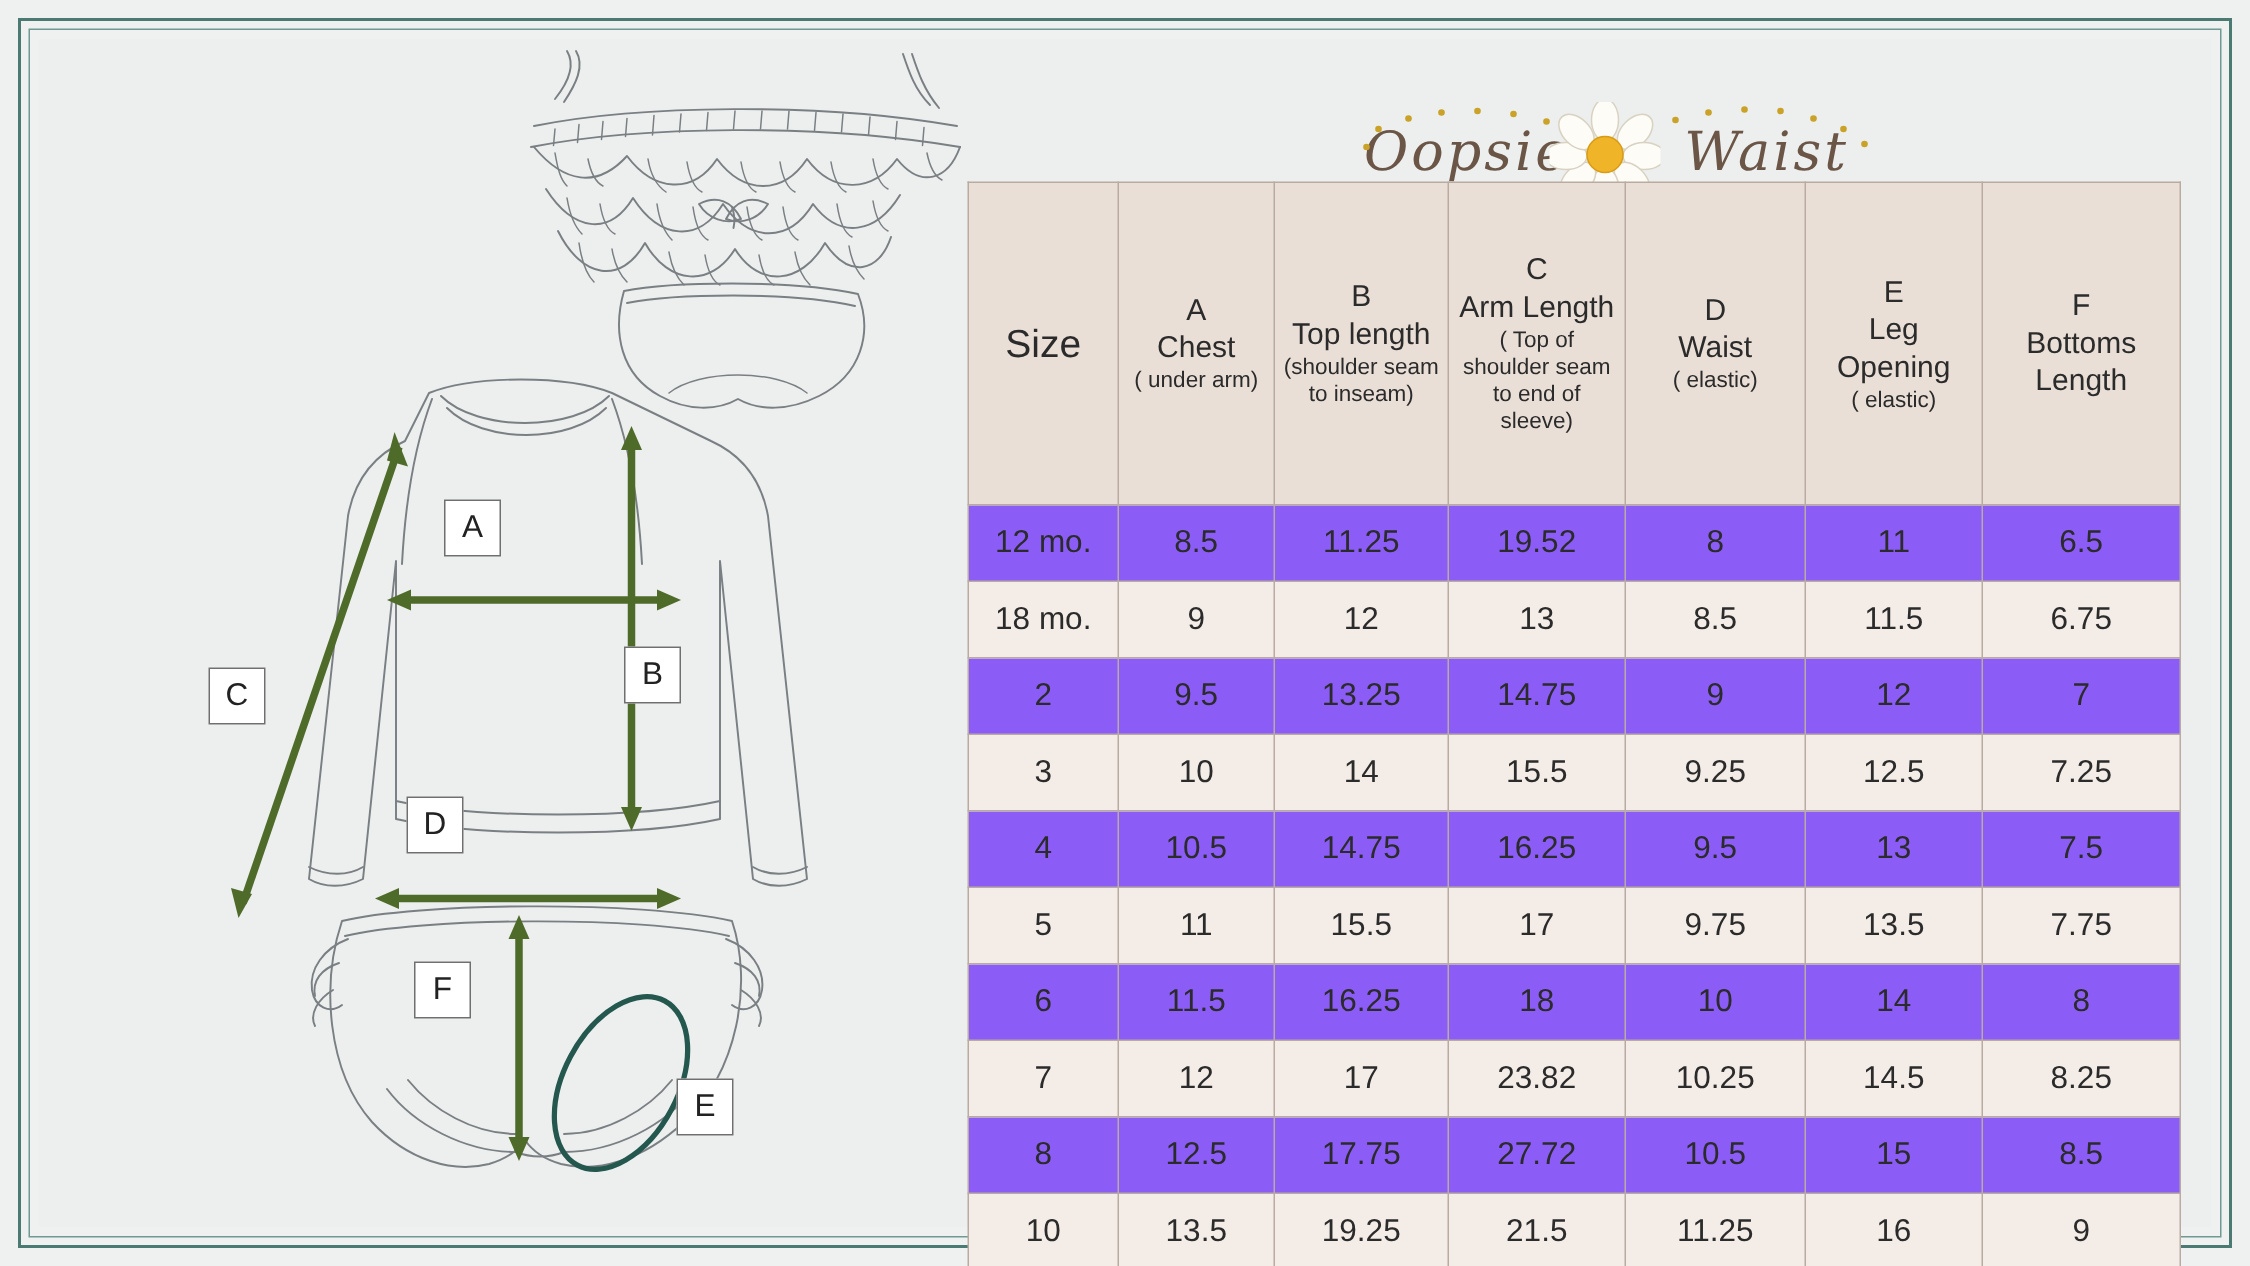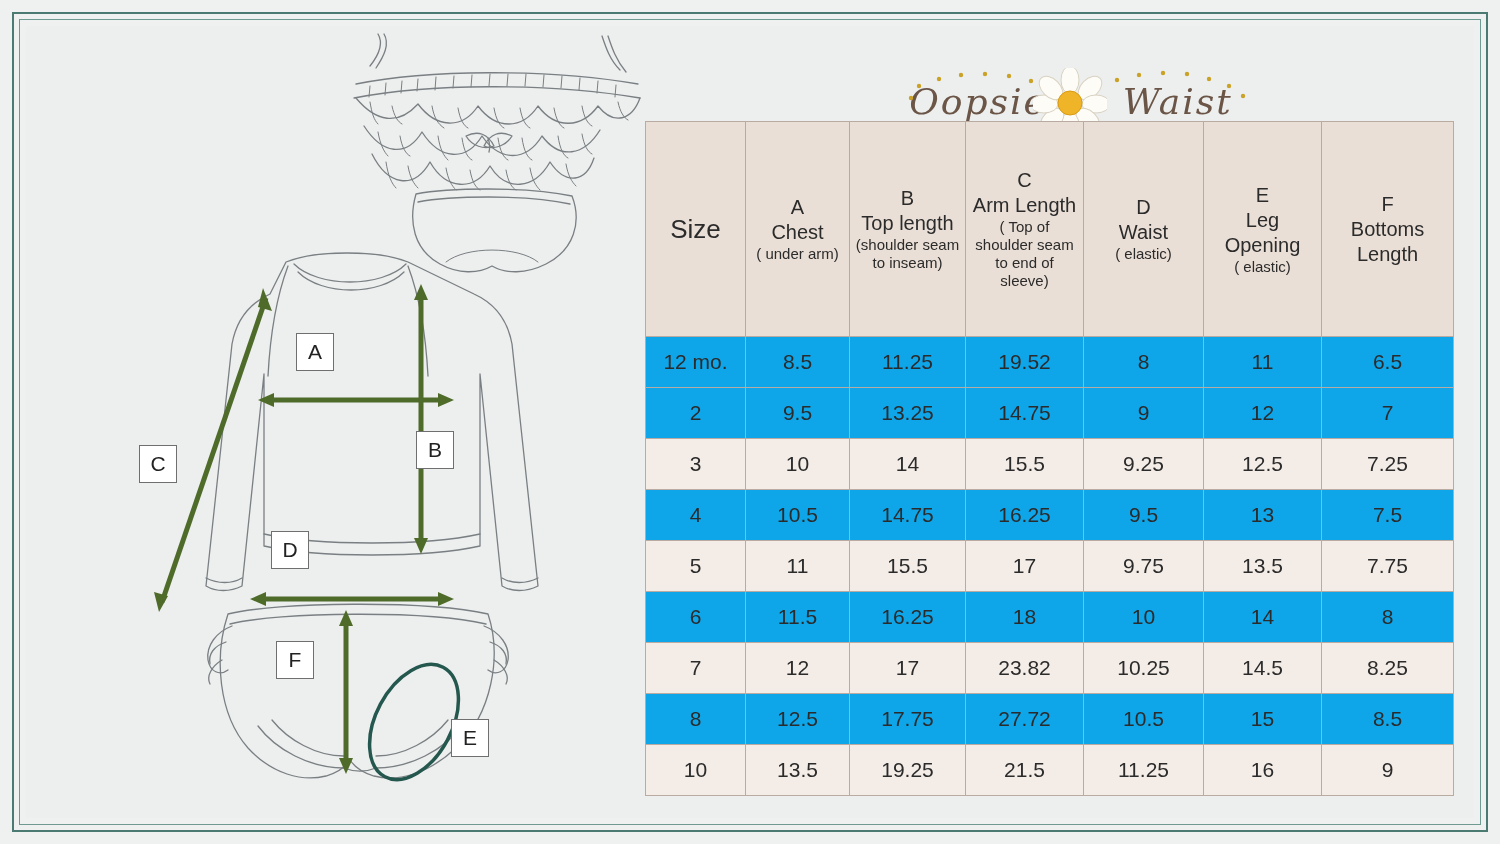"12 mo." tr.odd td { background: #0ea5e9 -> #8b5cf6 }
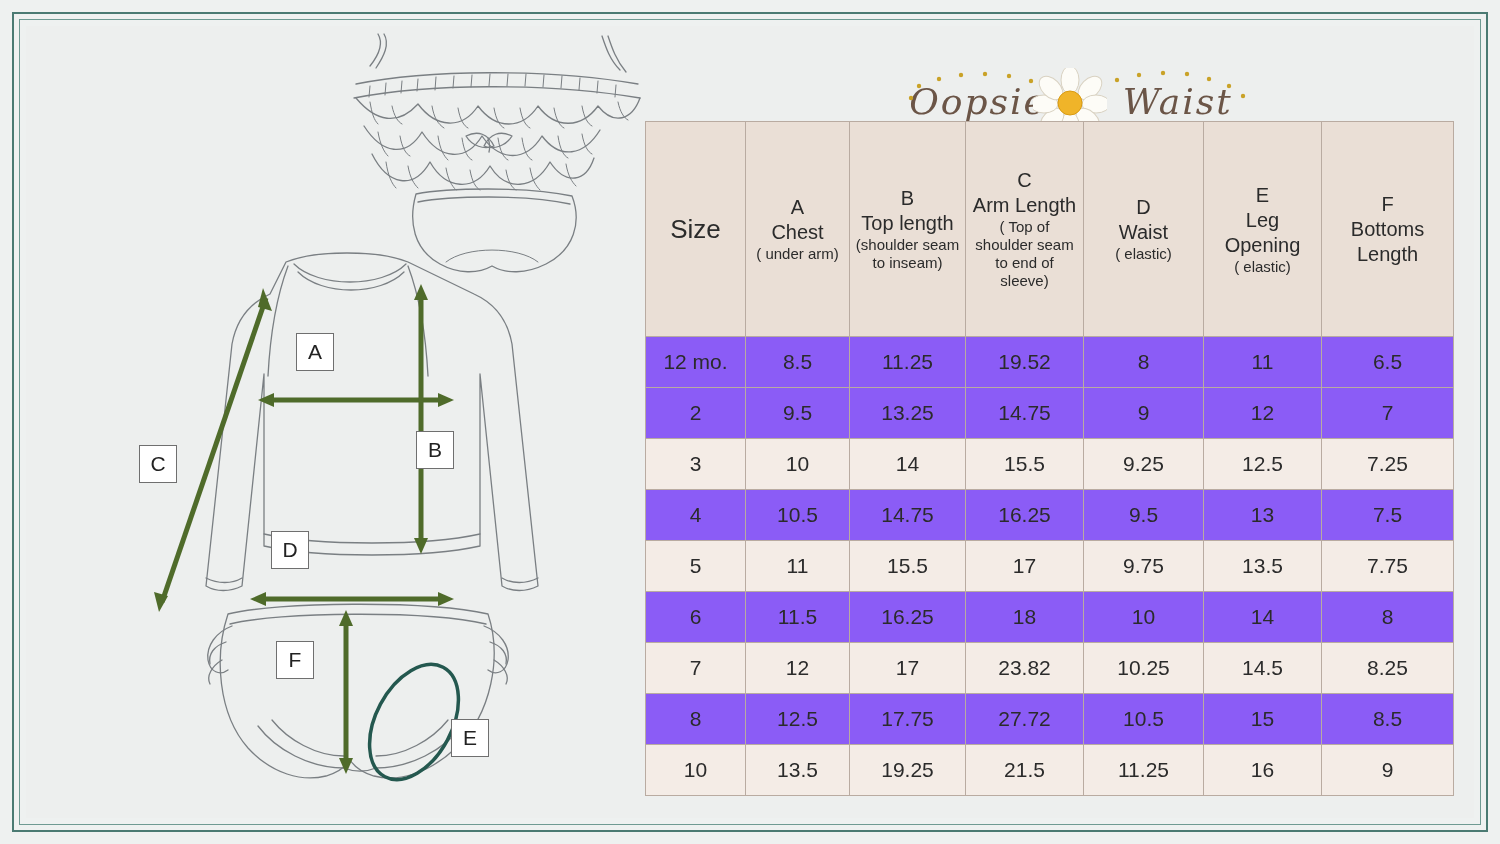"18 mo." tr.even { html: none -> <tr> <td>18 mo.</td> <td>9</td> <td>12</td> <td>13</td> <td>8.5</td> <td>11.5</td> <td>6.75</td> </tr> }
